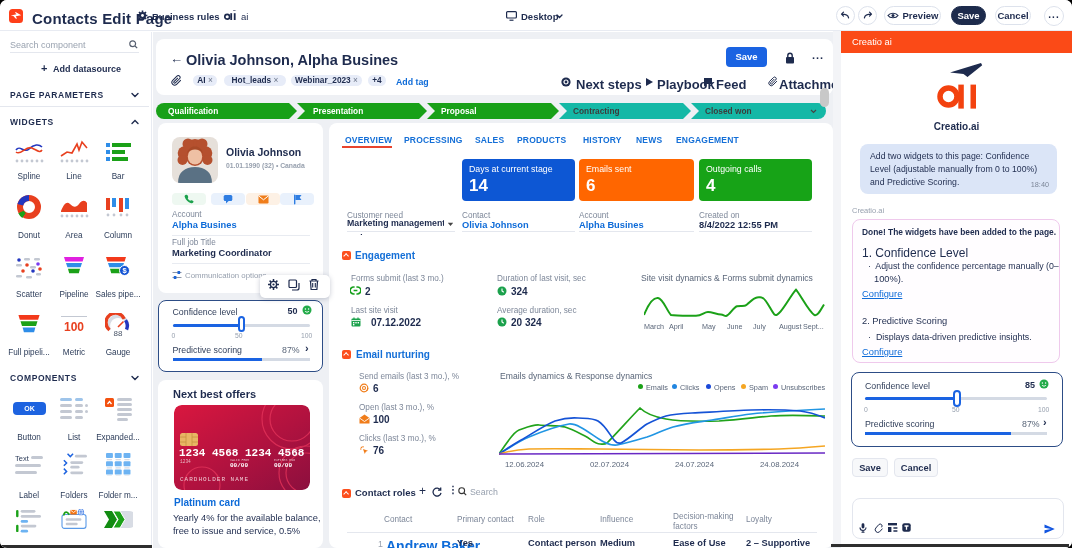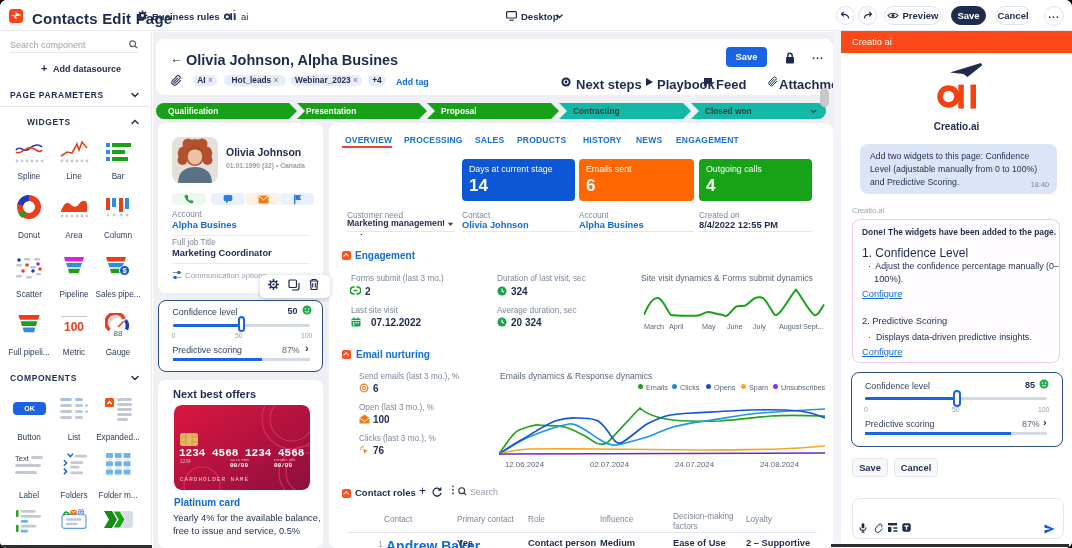"Presentation" span { margin-left: 9px -> 16px }
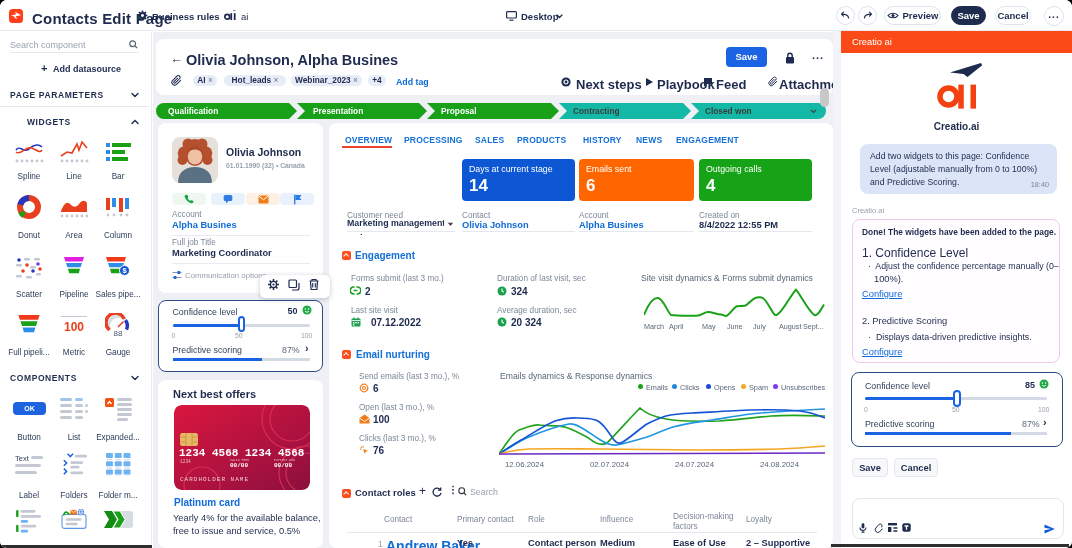"WIDGETS" div.sb-sec { margin-left: 17px -> none }
